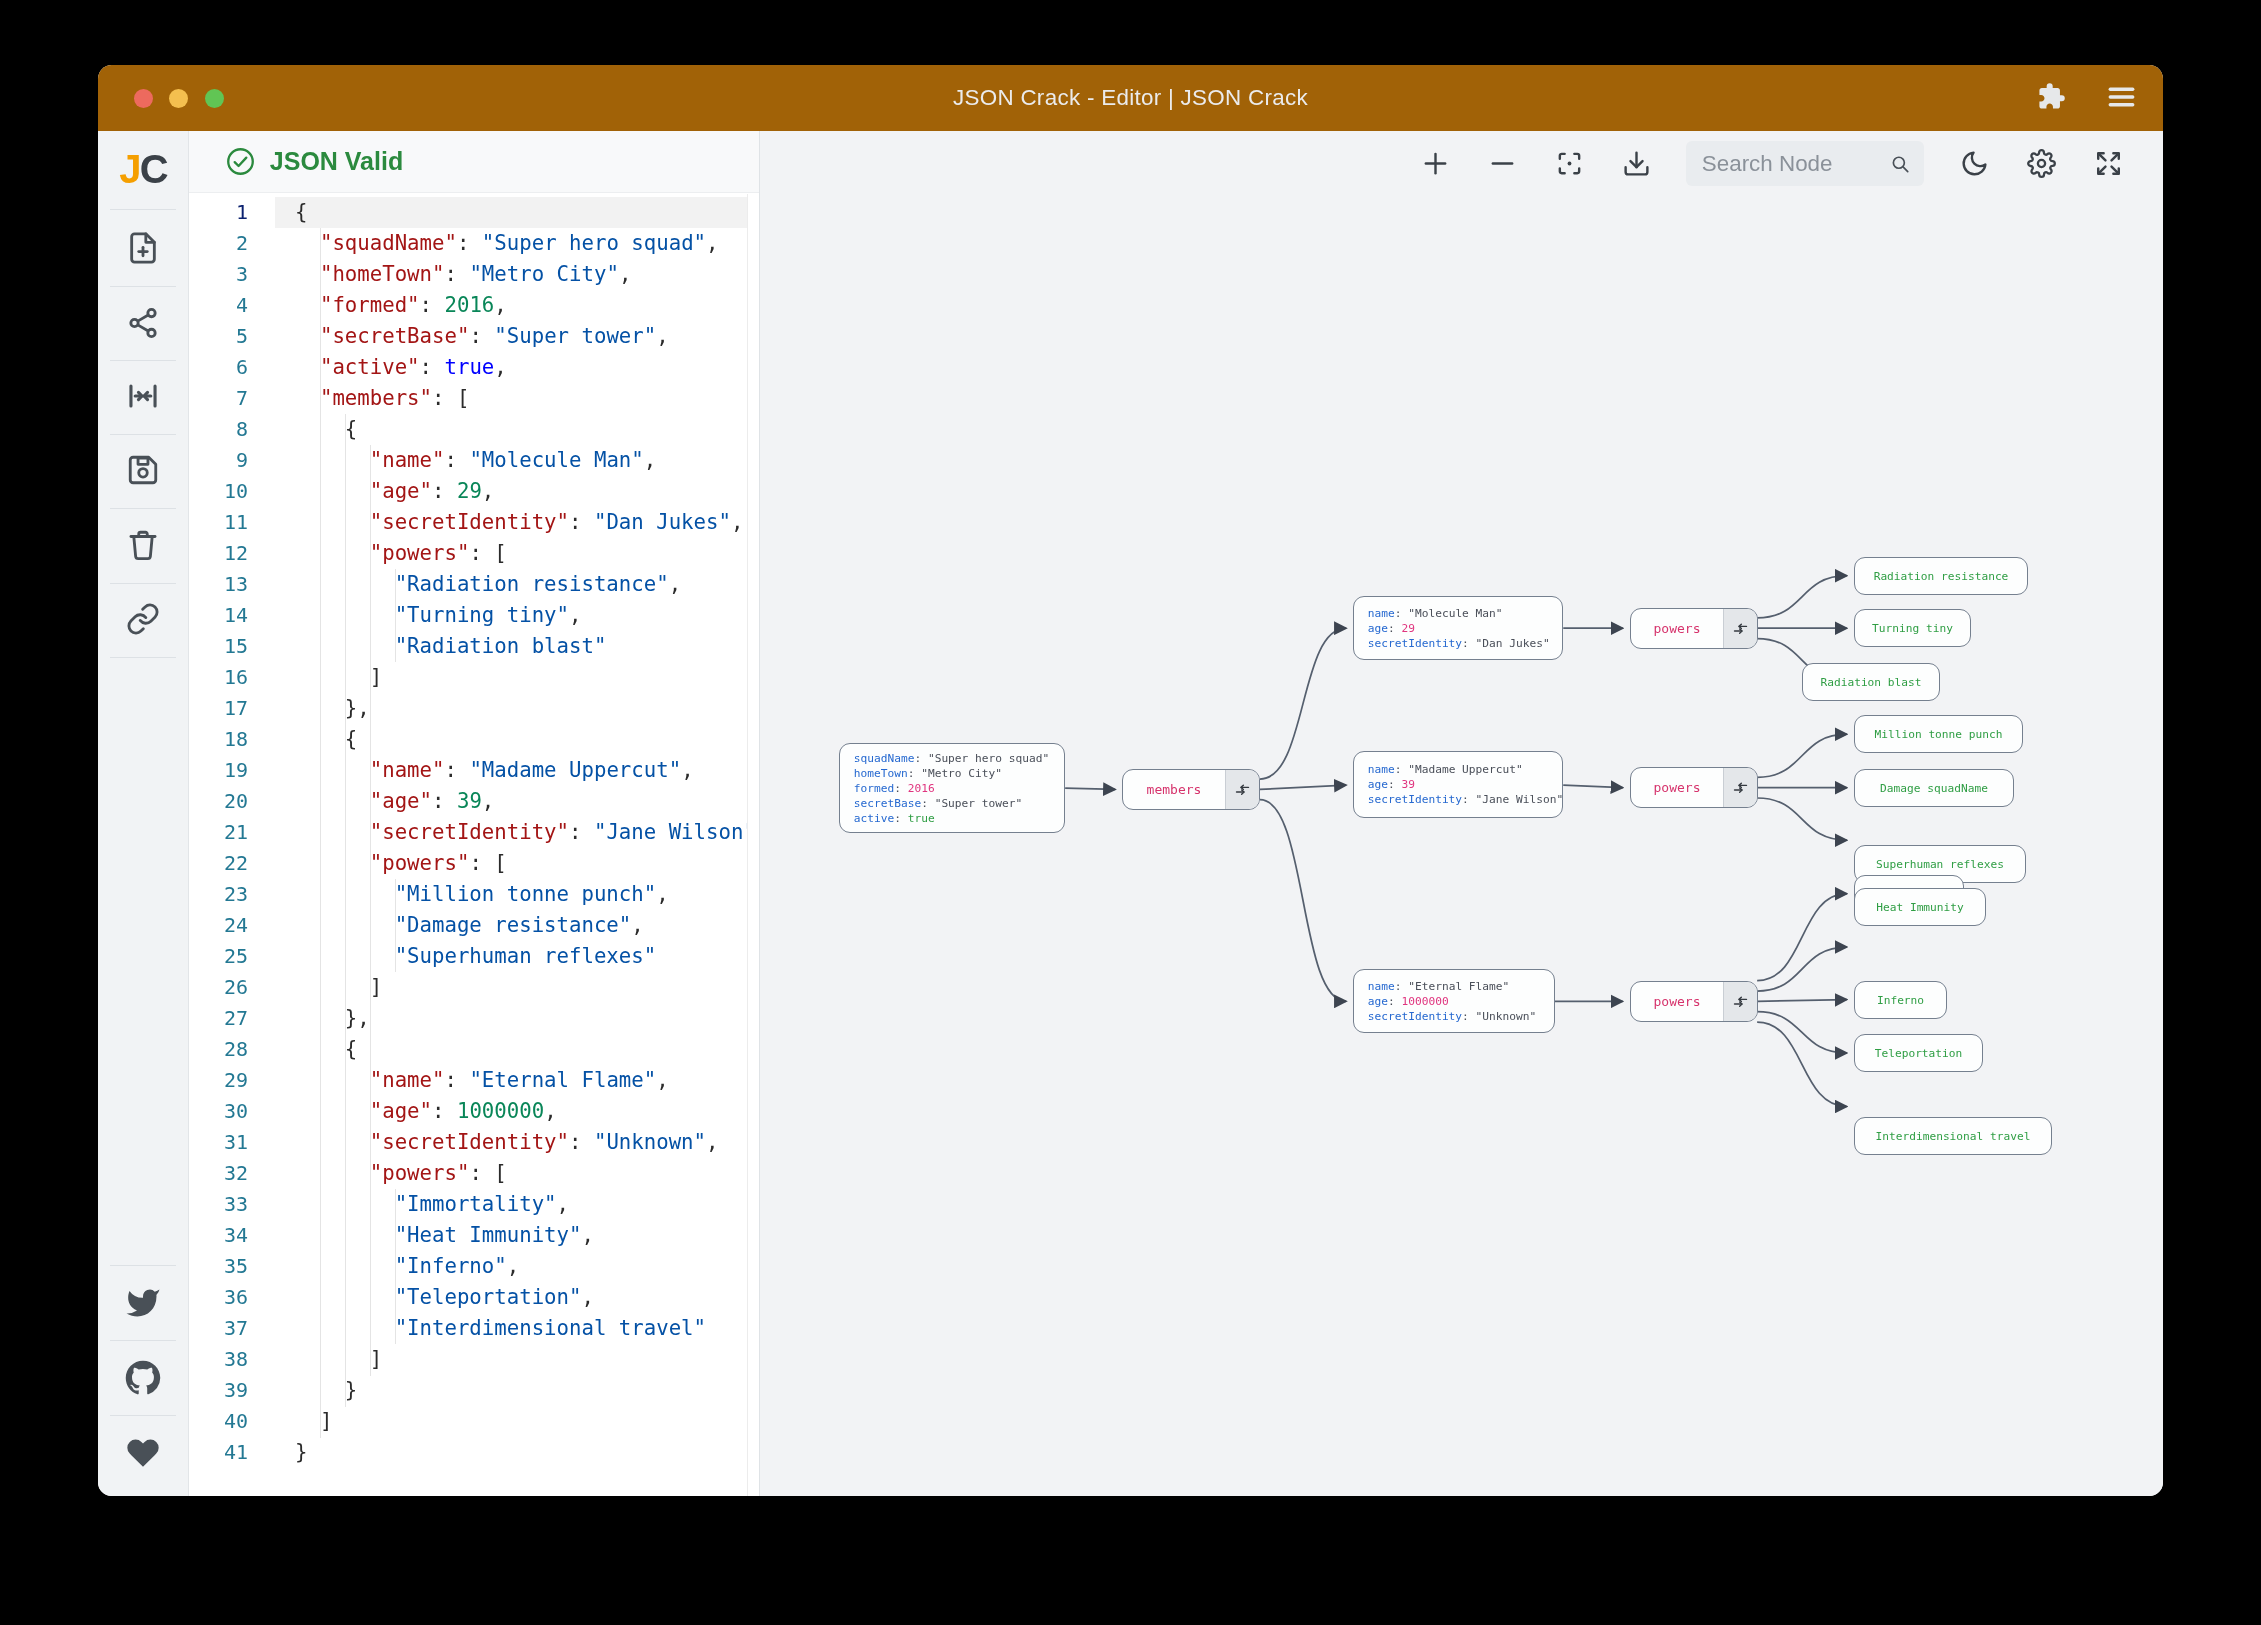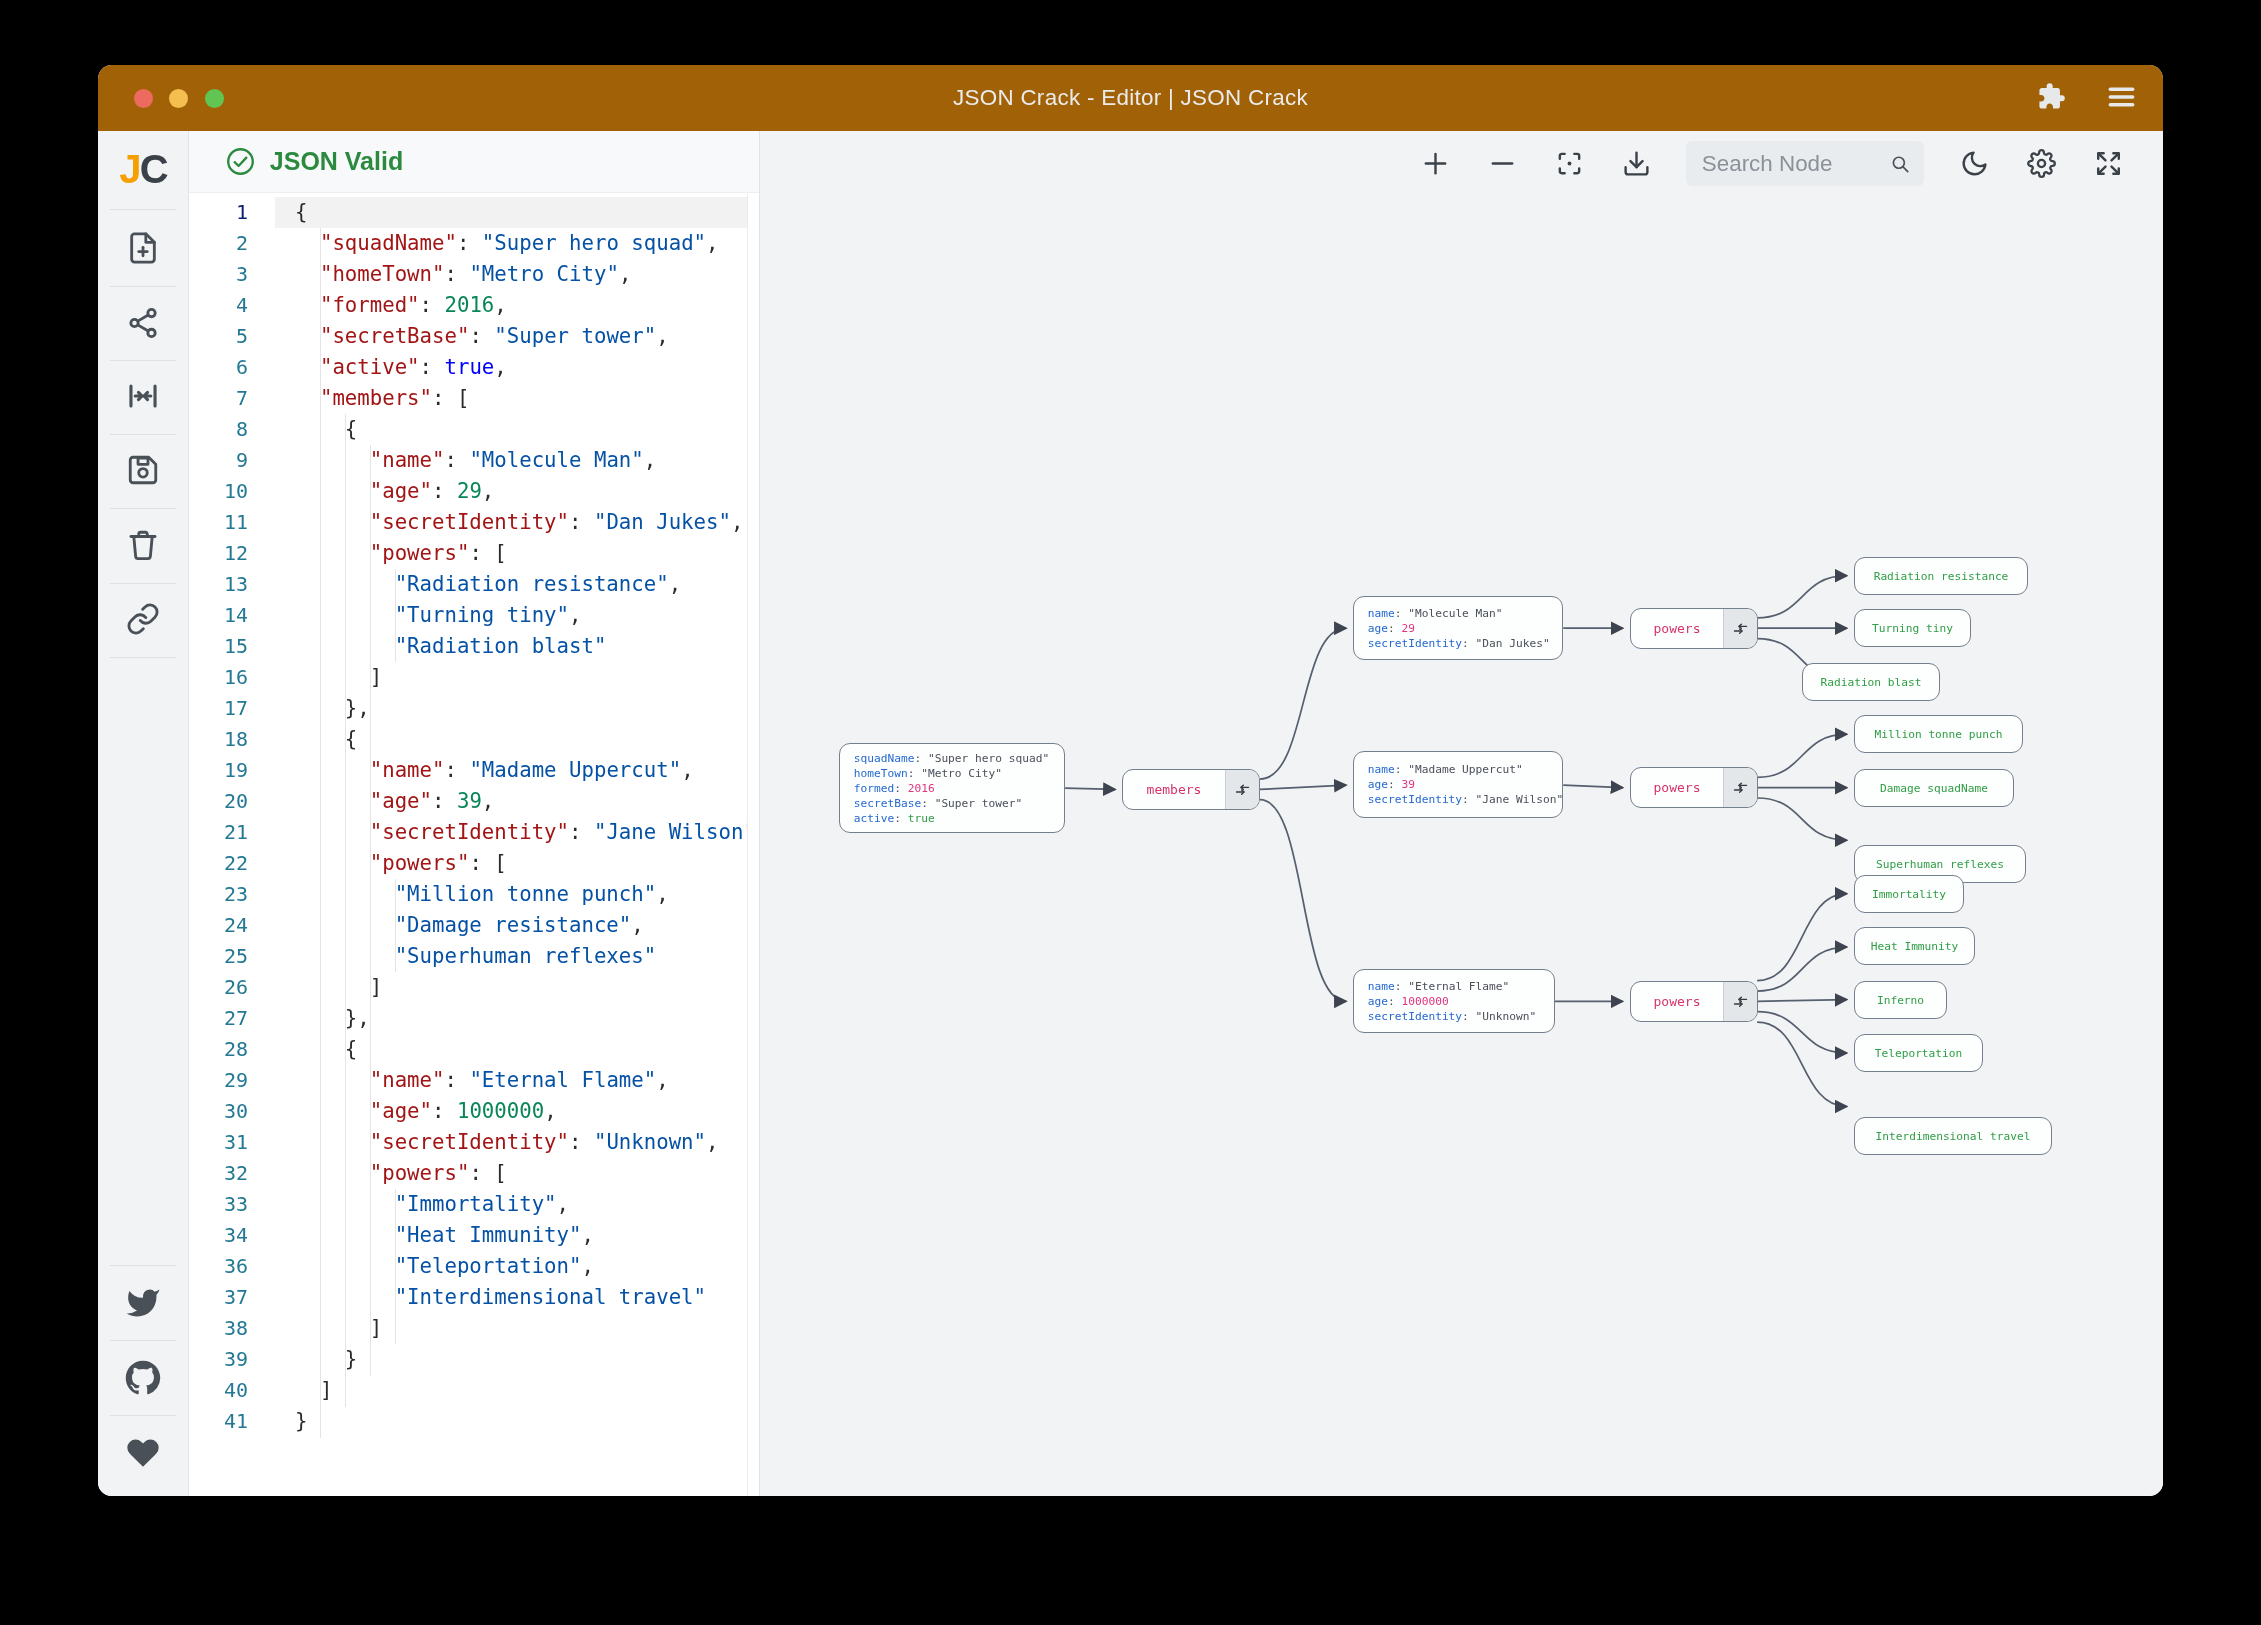"Heat Immunity" div.gnode { top: 796px -> 757px; width: 121px -> 132px }
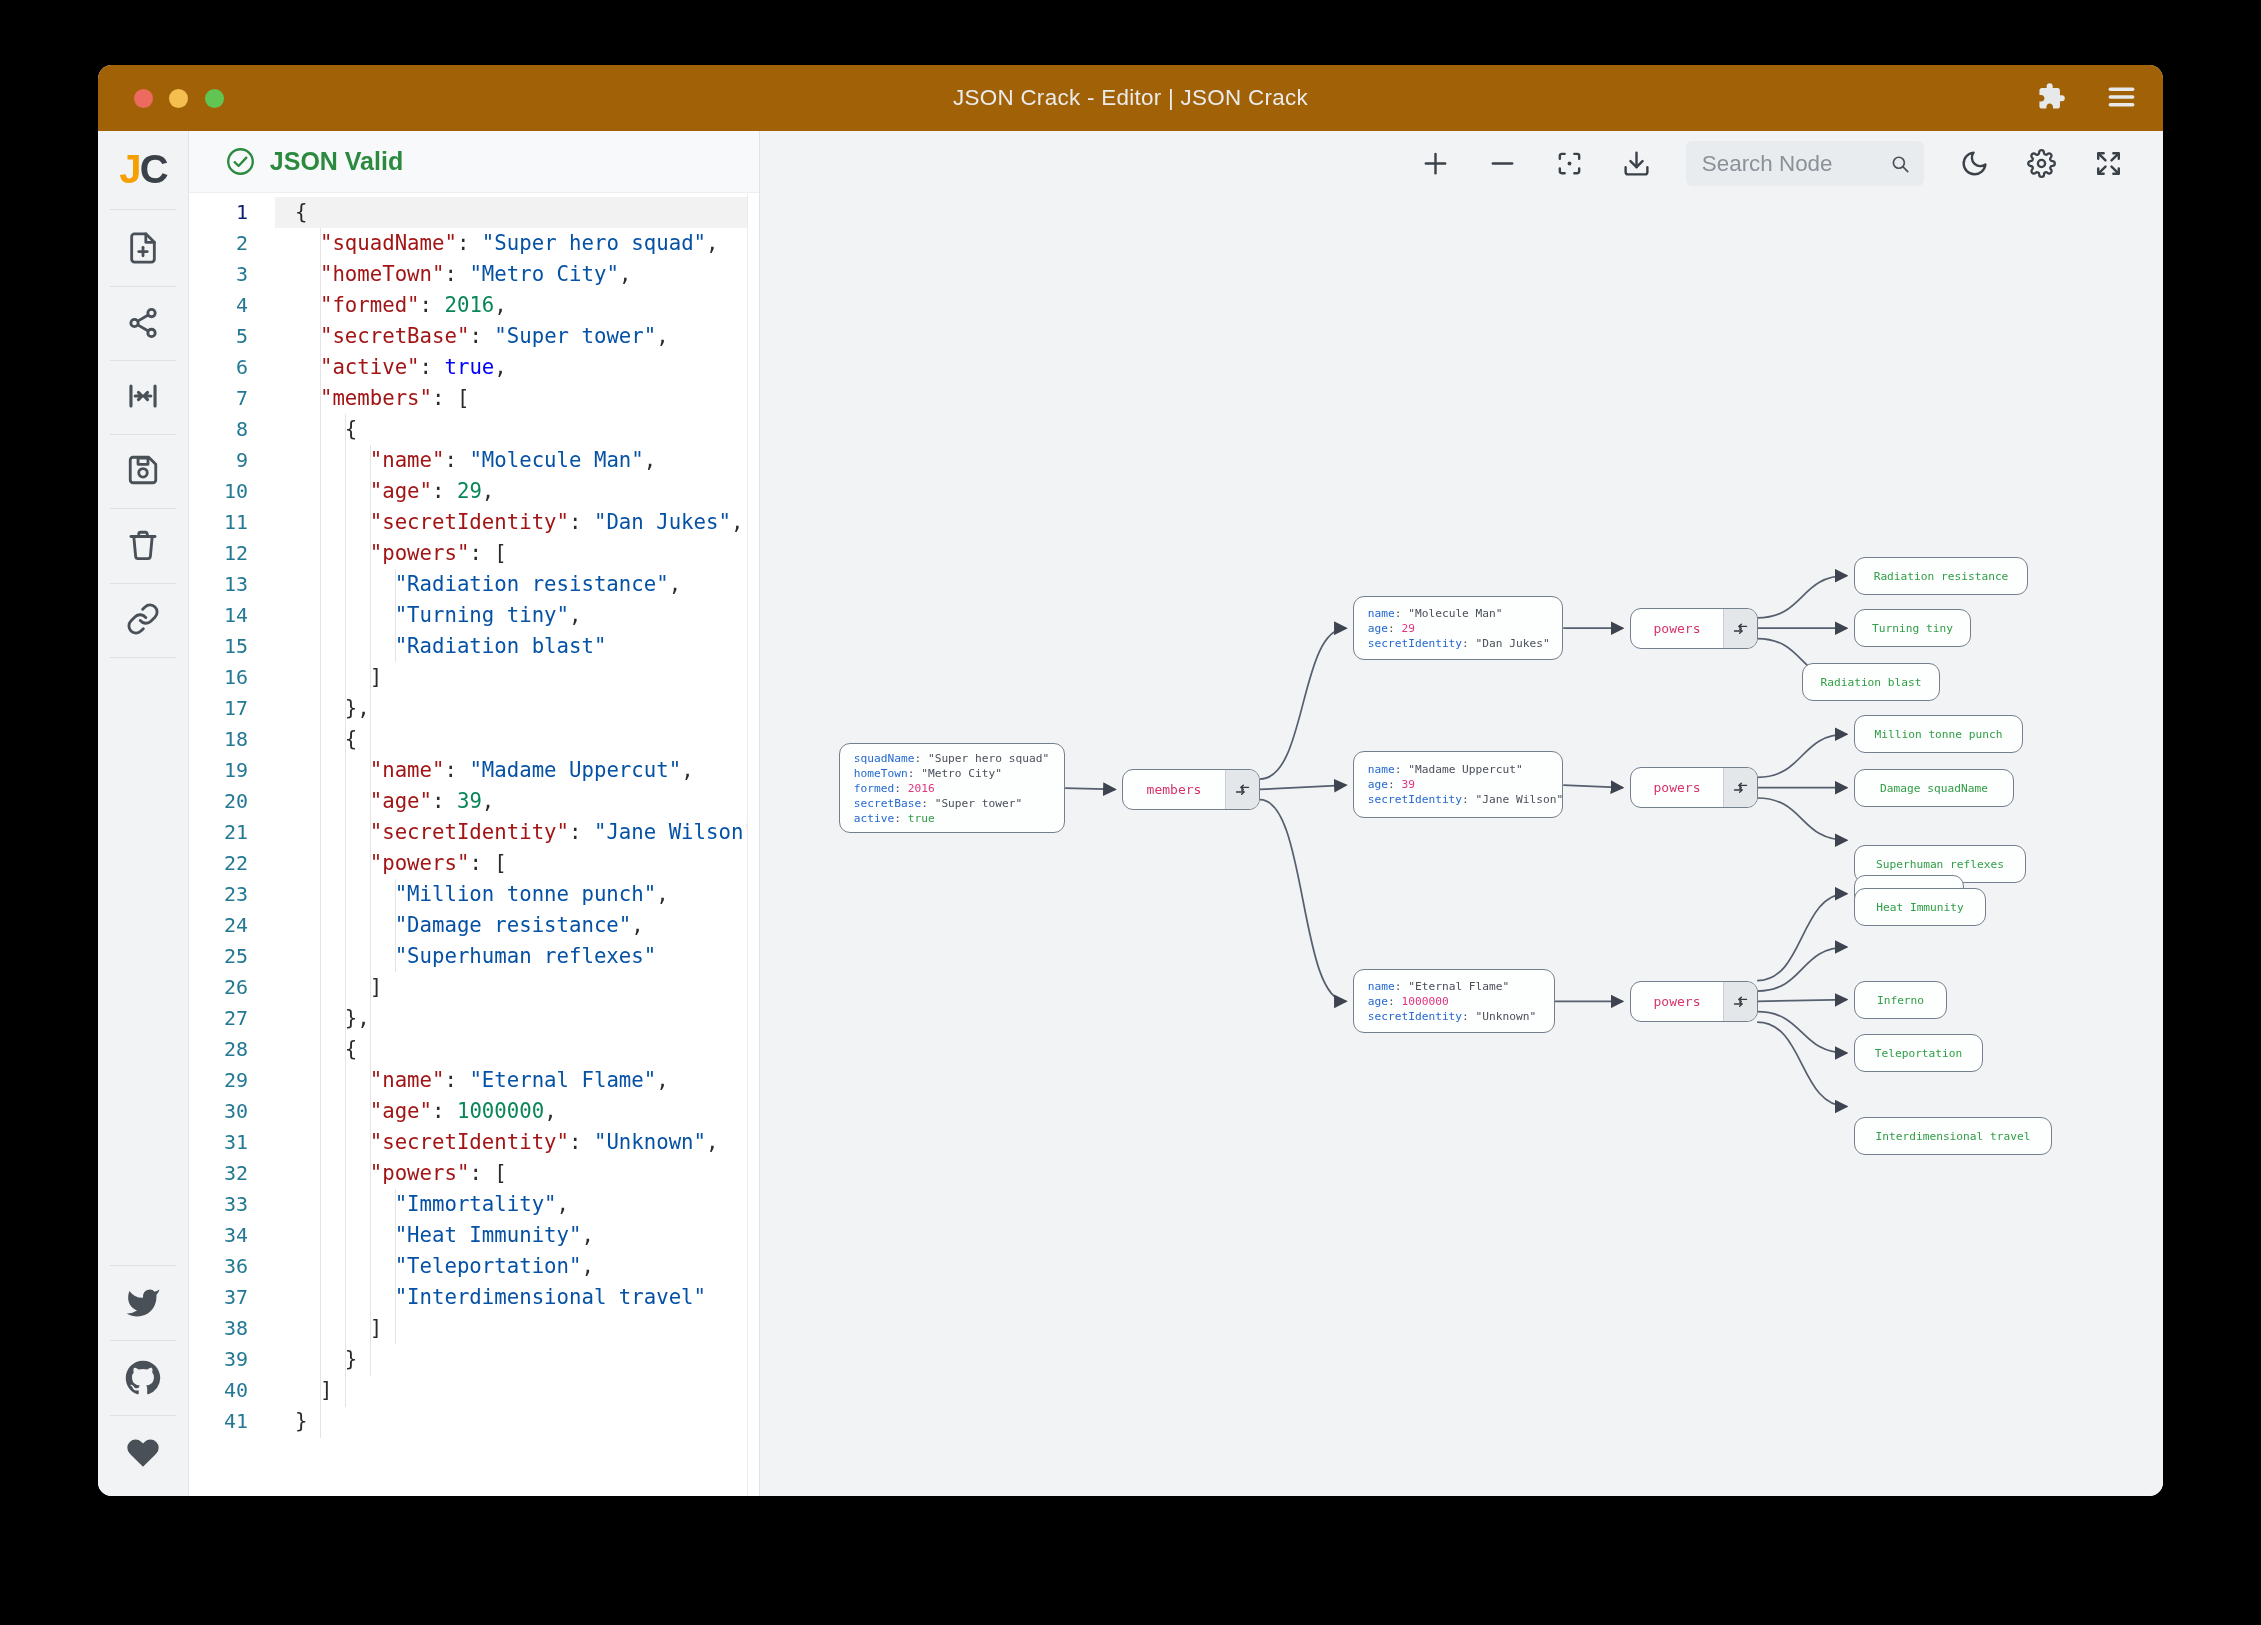"35" div.cline { html: none -> <div><span>35</span><span><span> </span><span>"Inferno"</span><span>,</span></span></div> }
